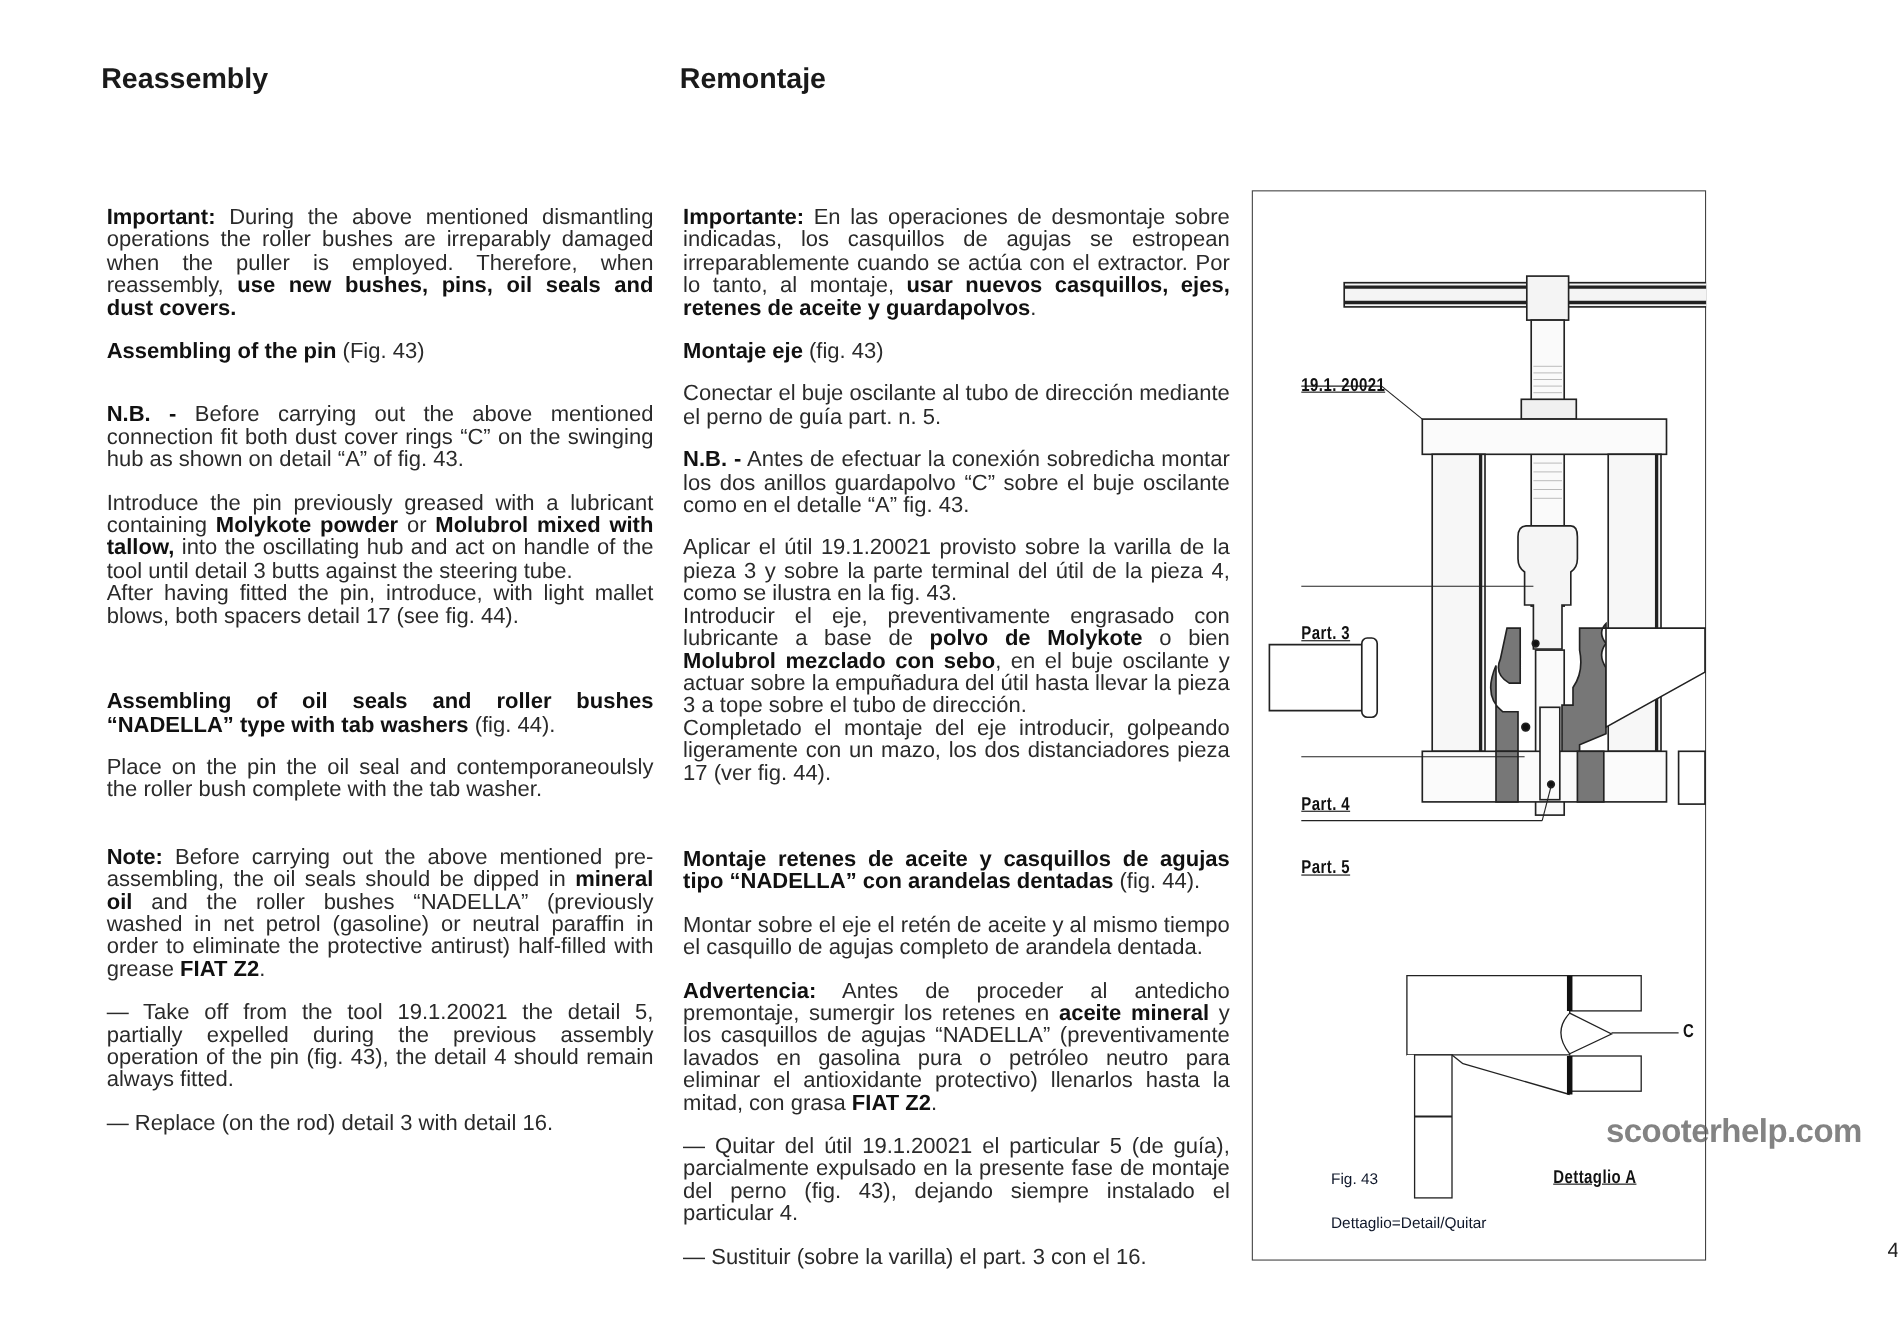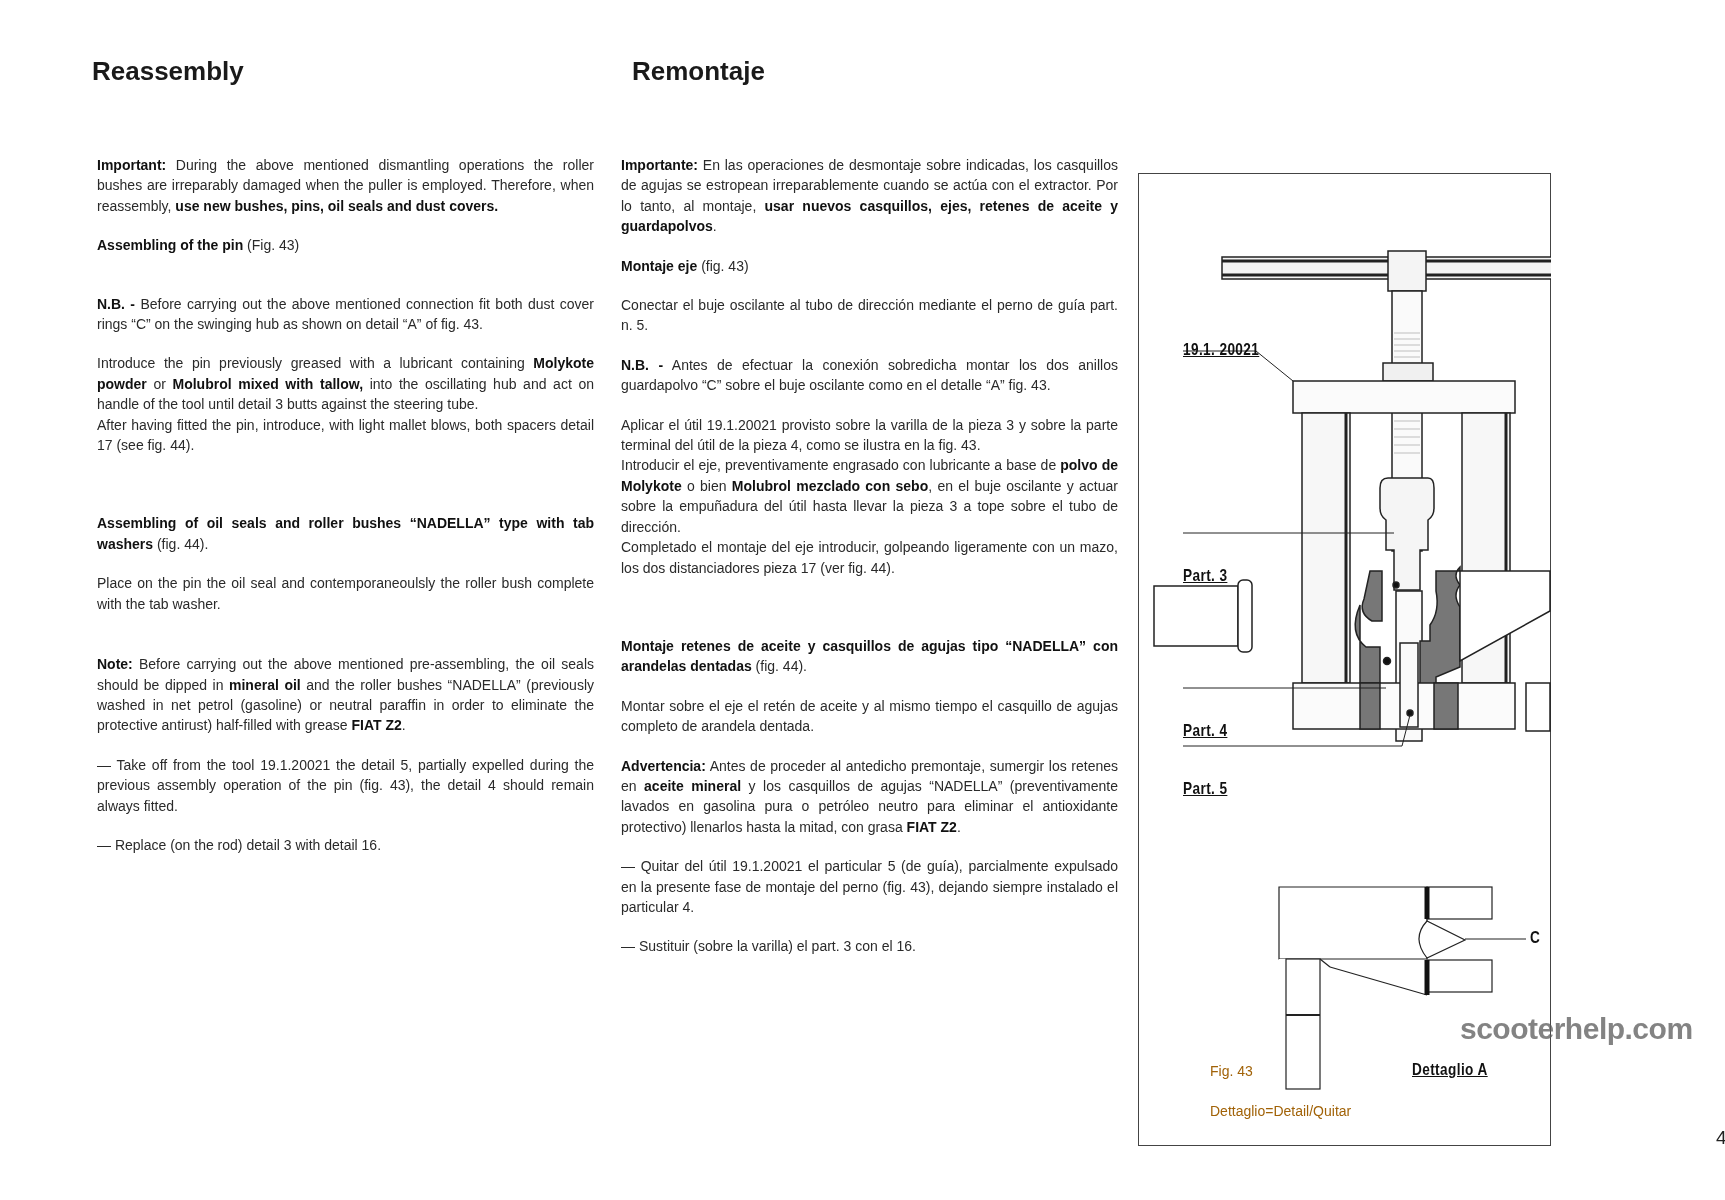"Remontaje" div.heading { left: 632px -> 618px }
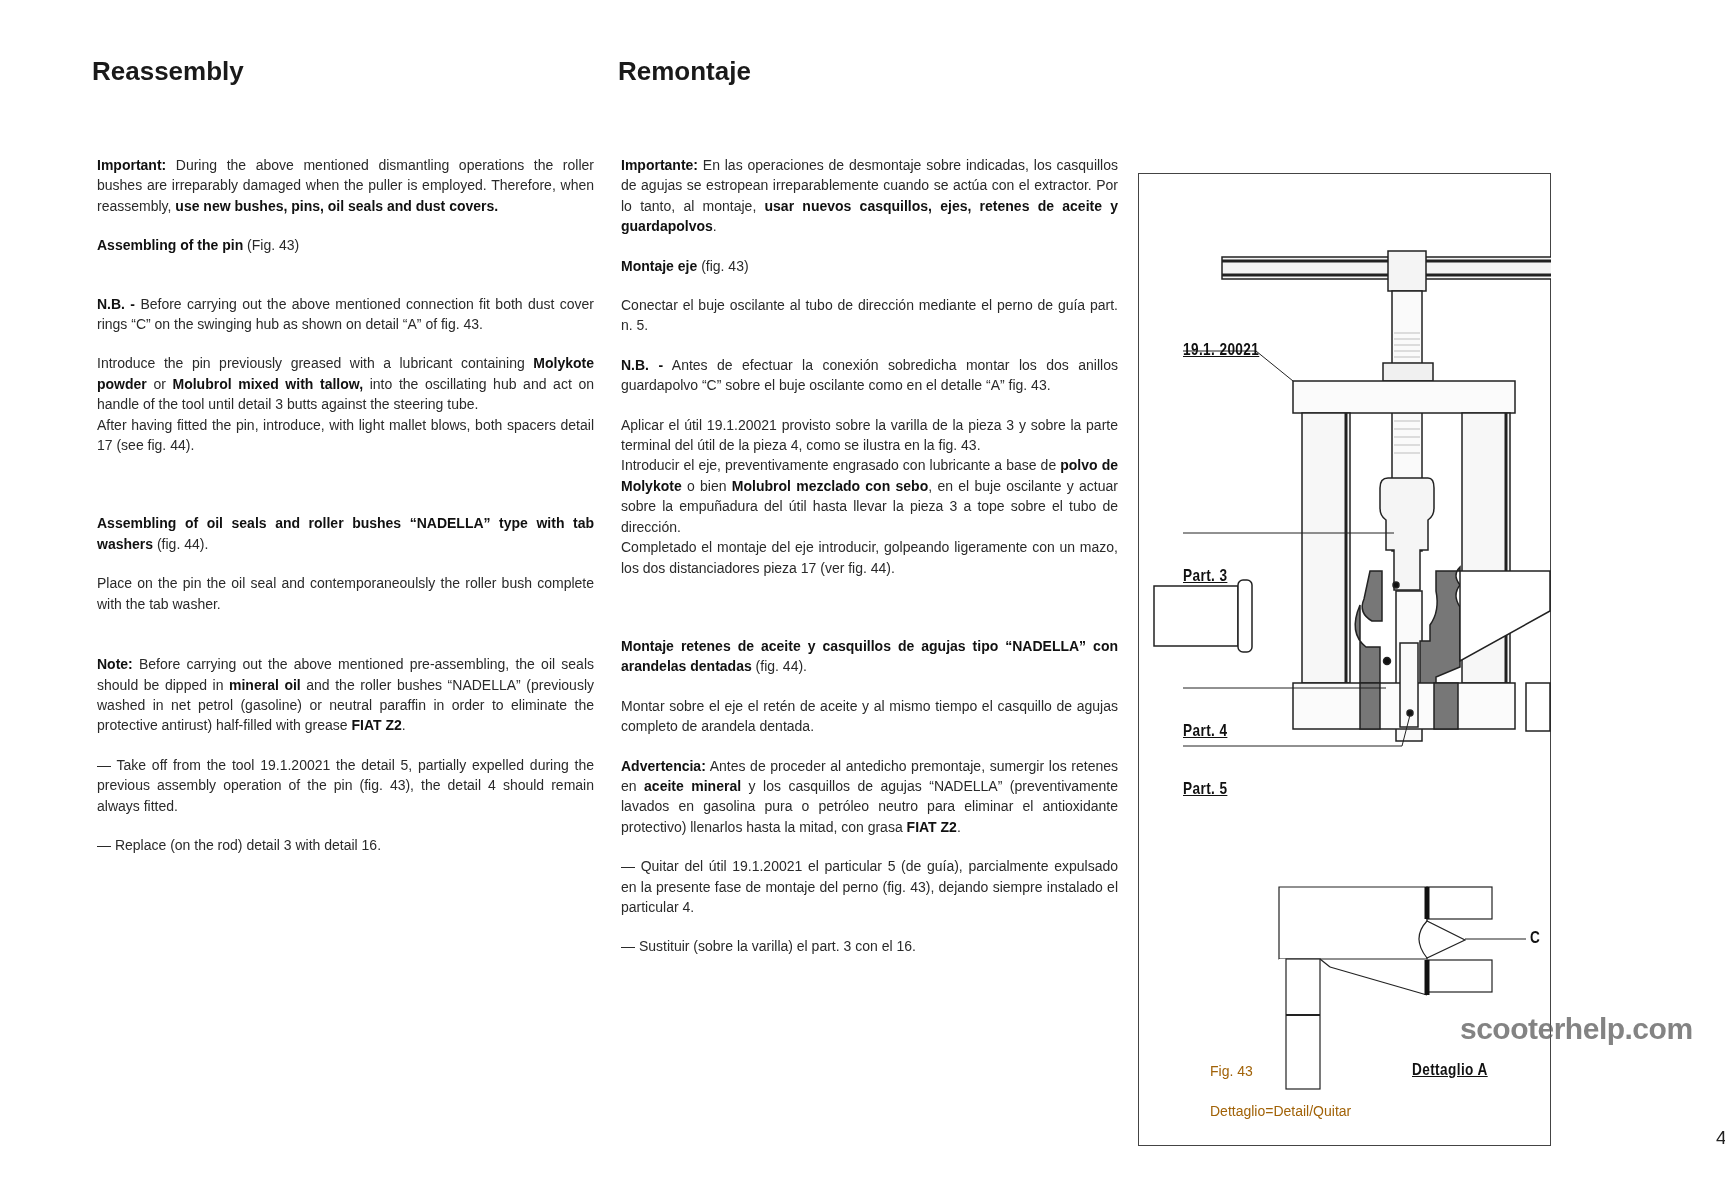"Important: During the above mentioned" .col { font-size: 14px -> 20px; top: 155px -> 188px }
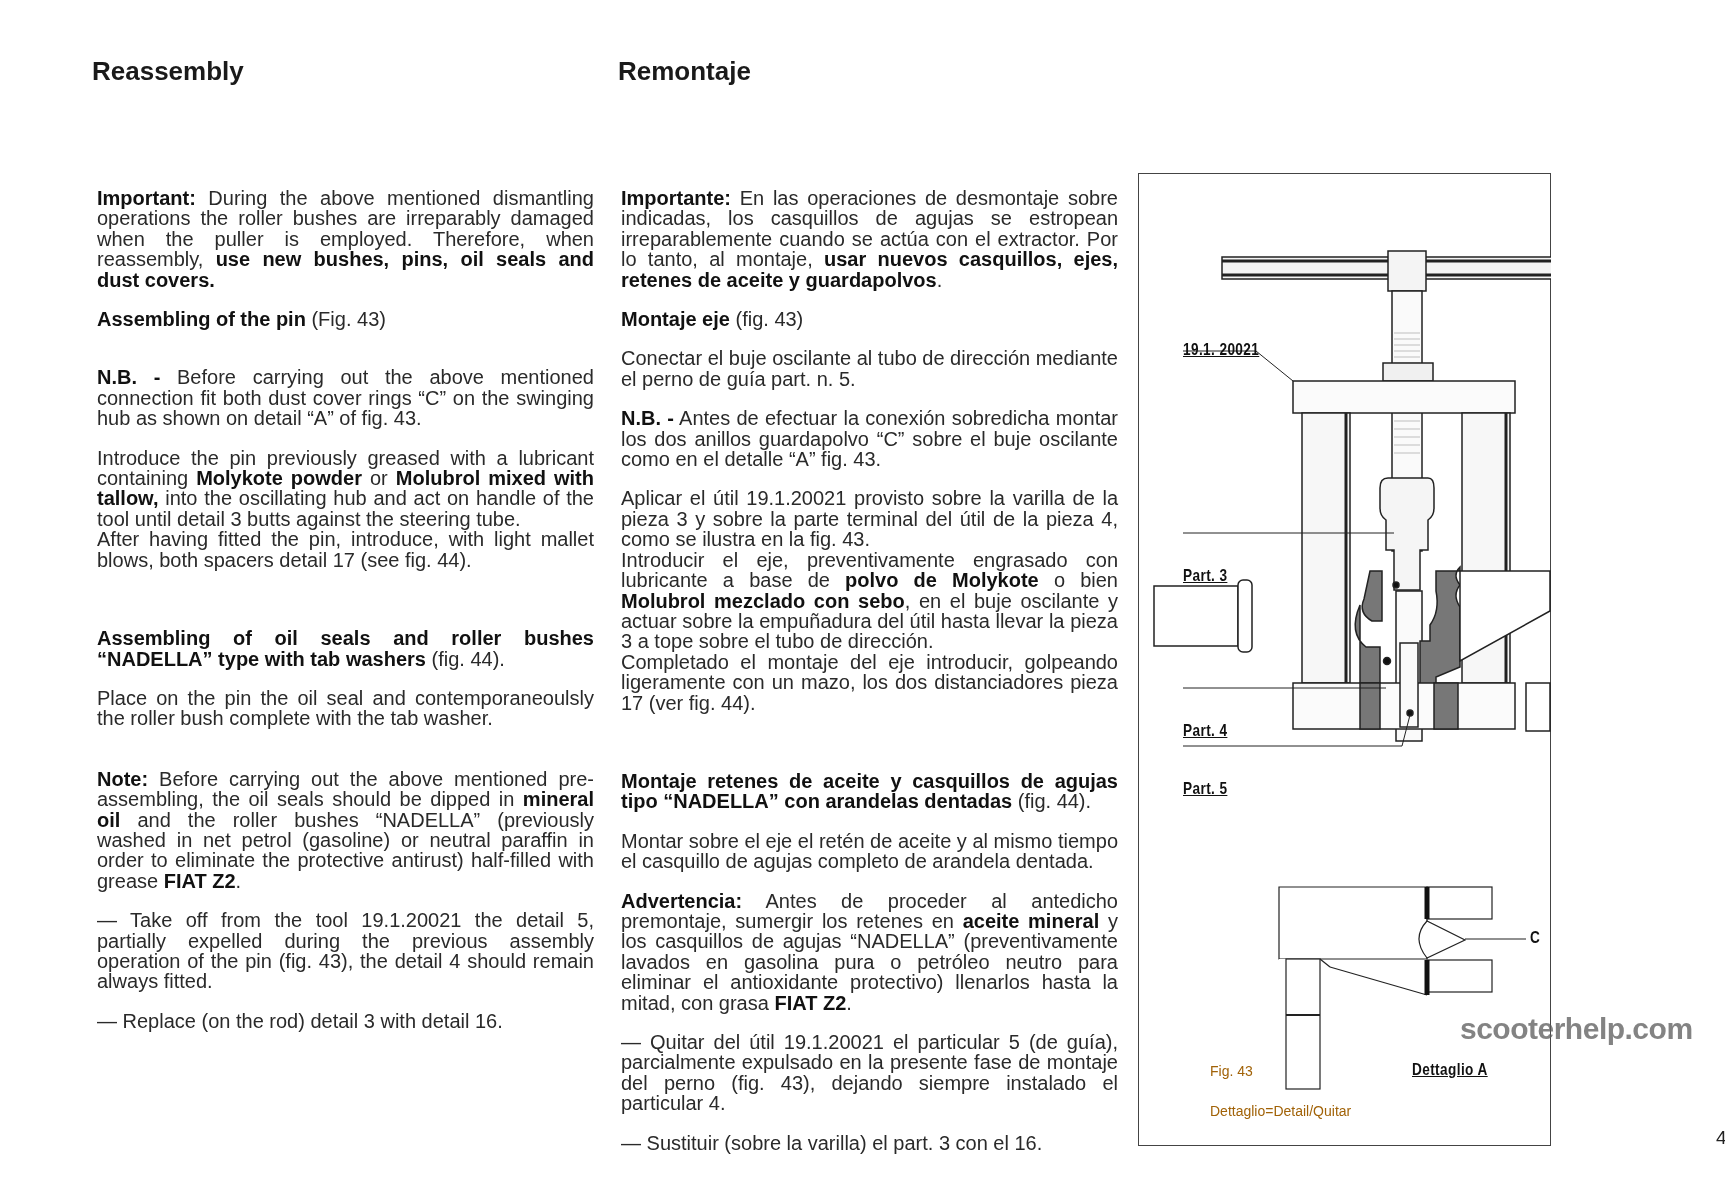"Fig. 43" .fig-caption { color: #a16207 -> #0f172a }
